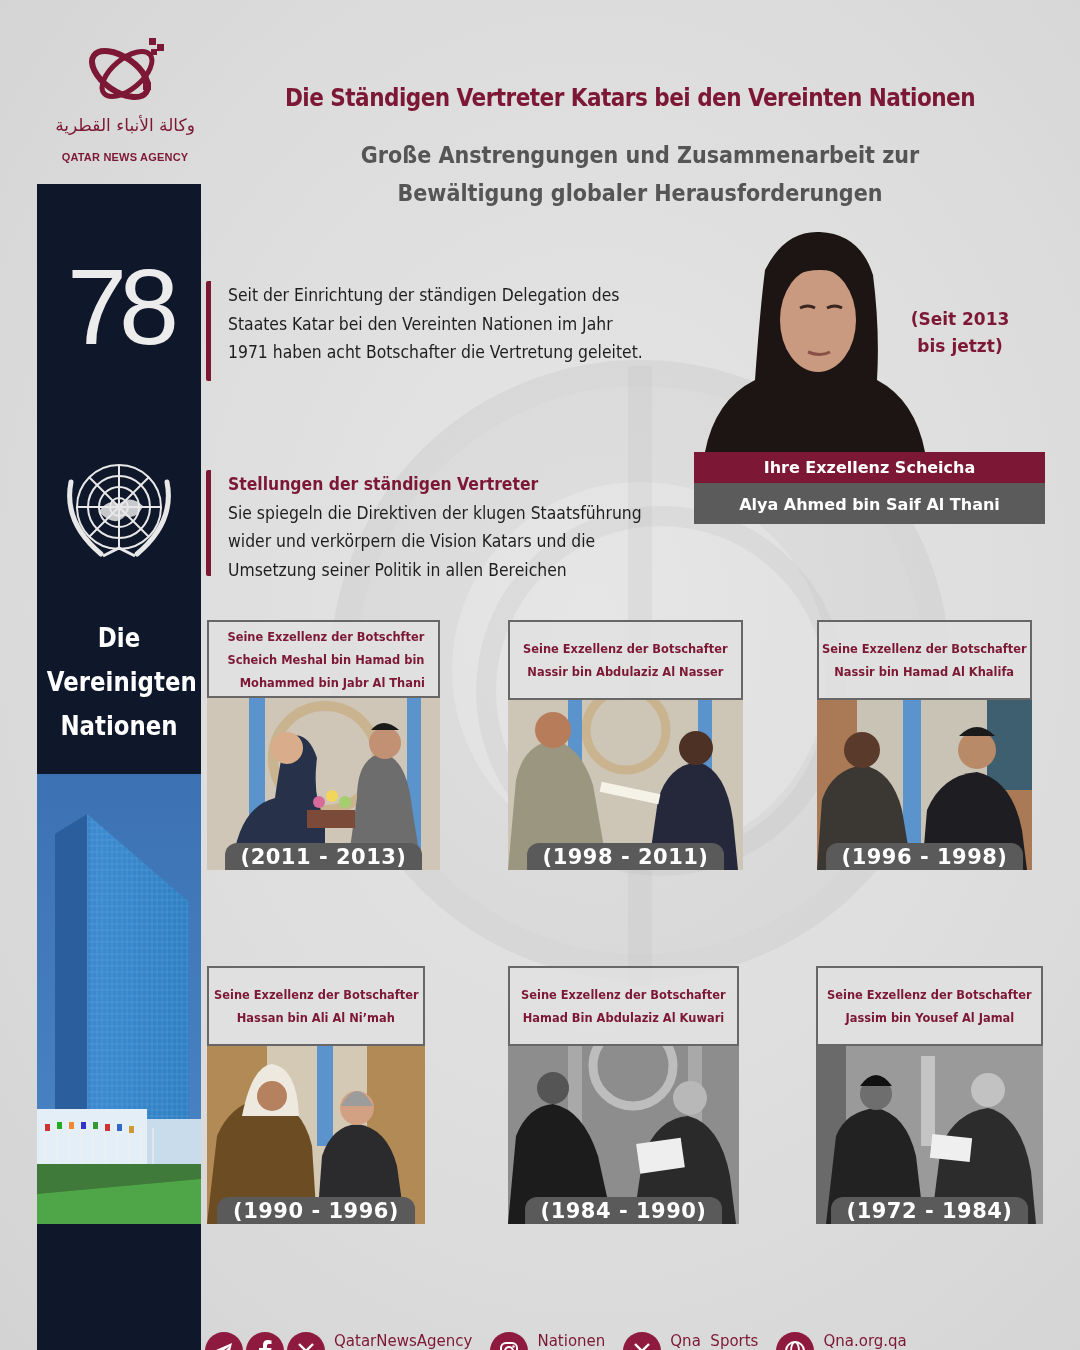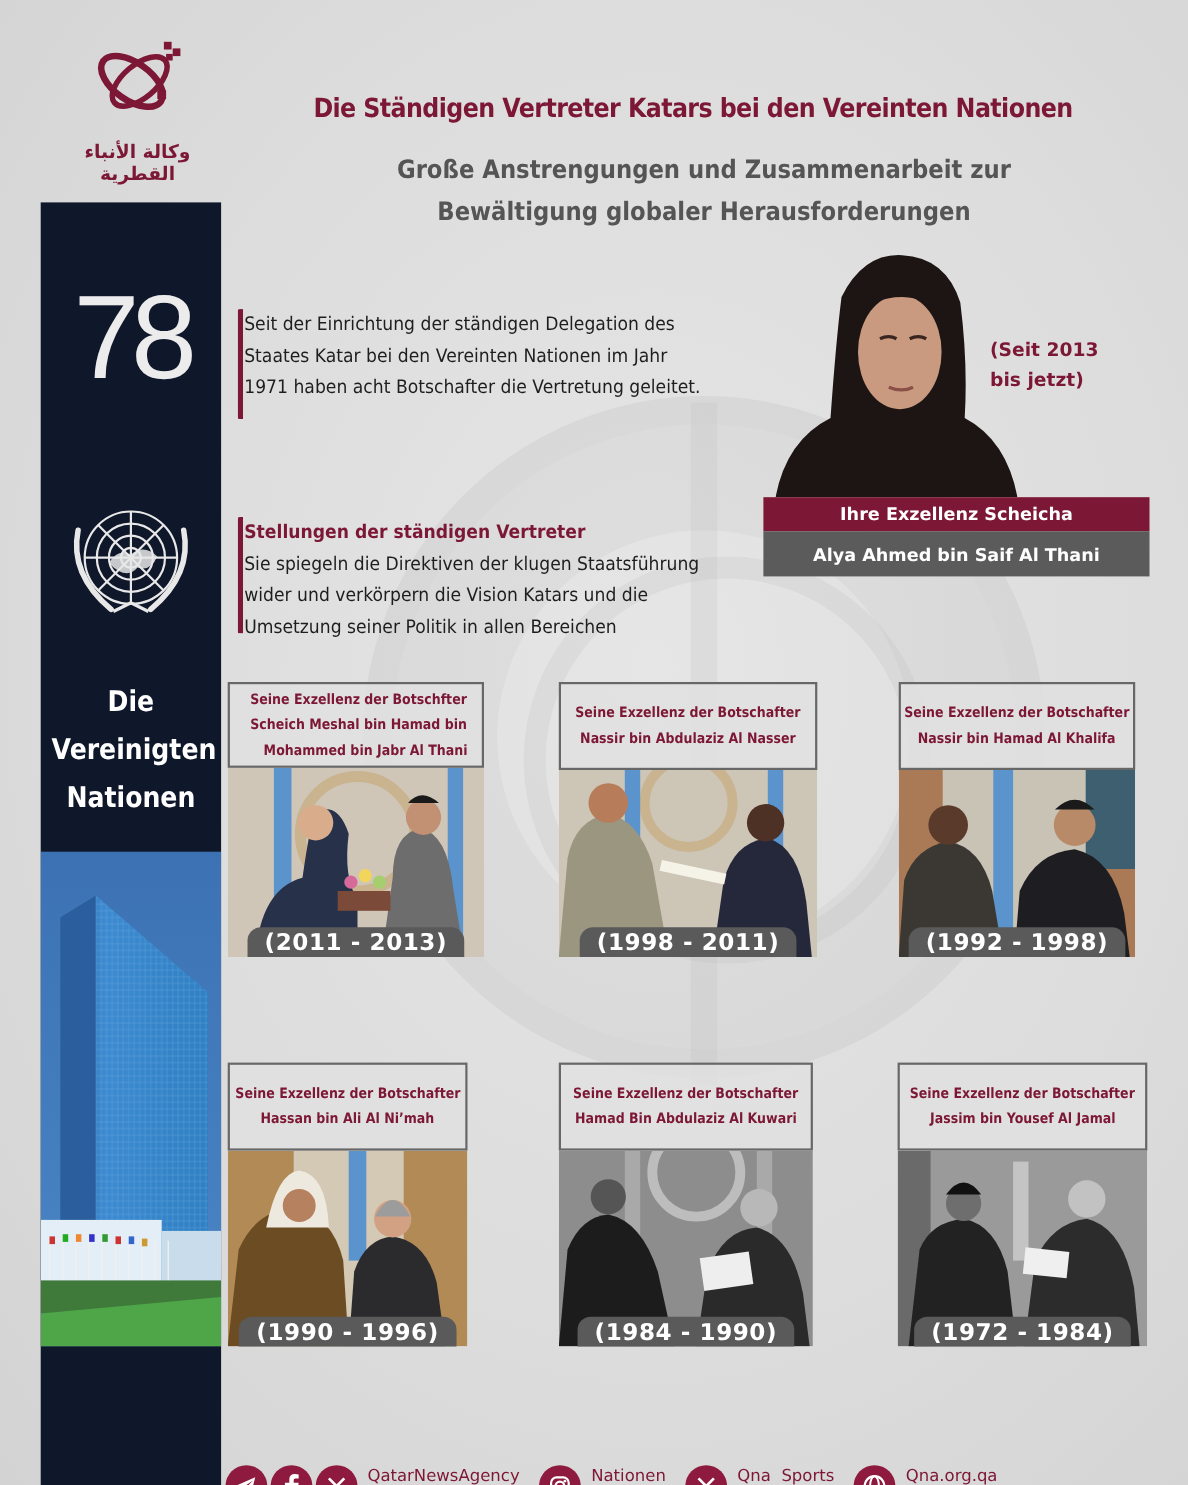"وكالة الأنباء القطرية" .logo .ar { font-weight: bold -> normal; margin-top: 17px -> 3px }
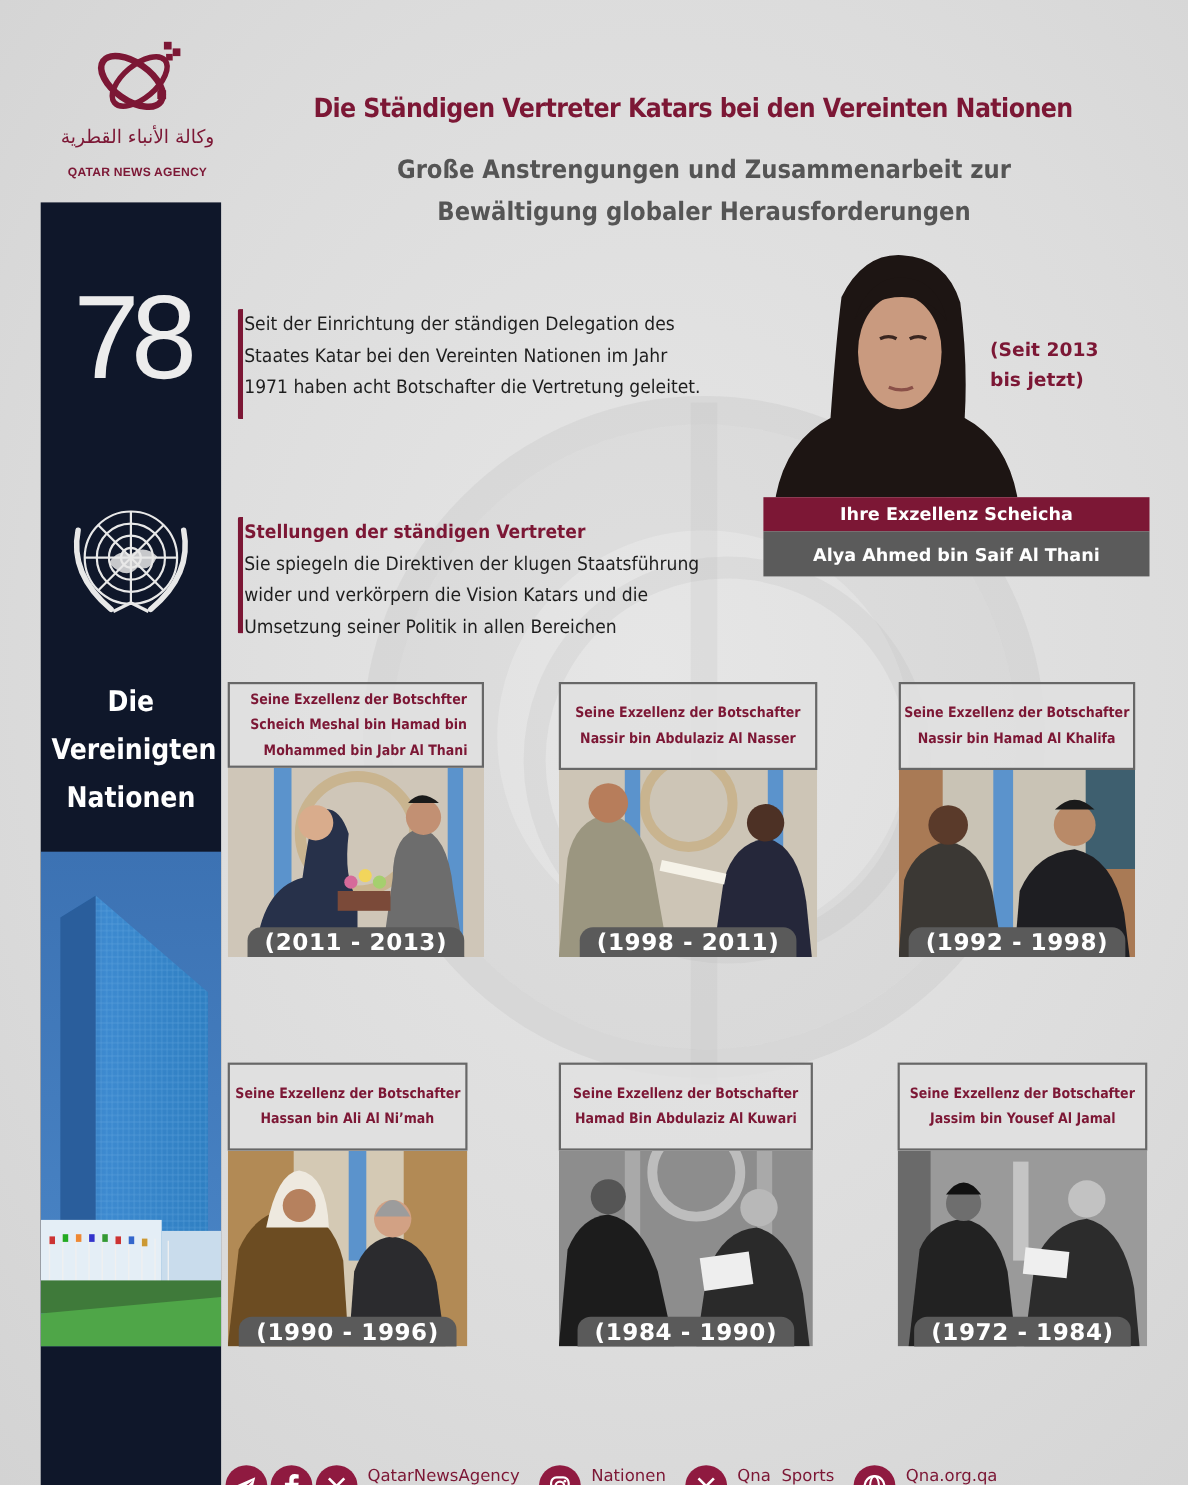"Seit der Einrichtung der ständigen" .para { left: 216px -> 206px; padding-left: 1px -> 17px }
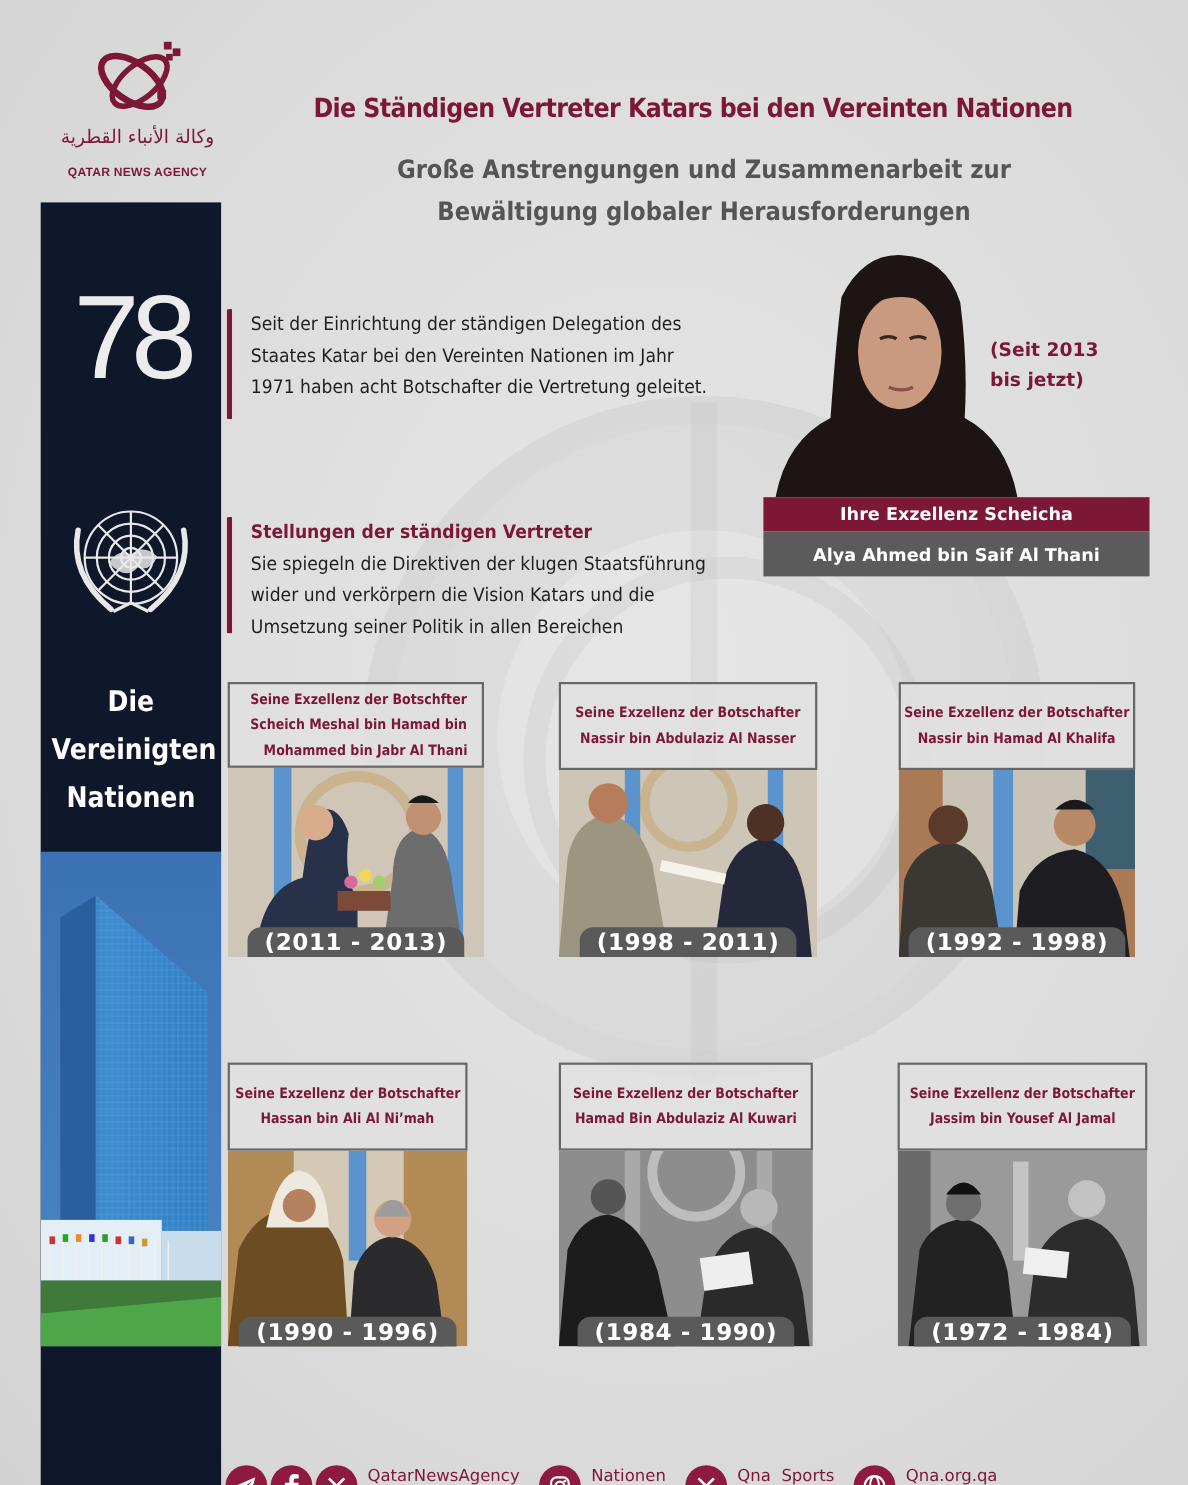"(Seit 2013" .since { text-align: left -> center }
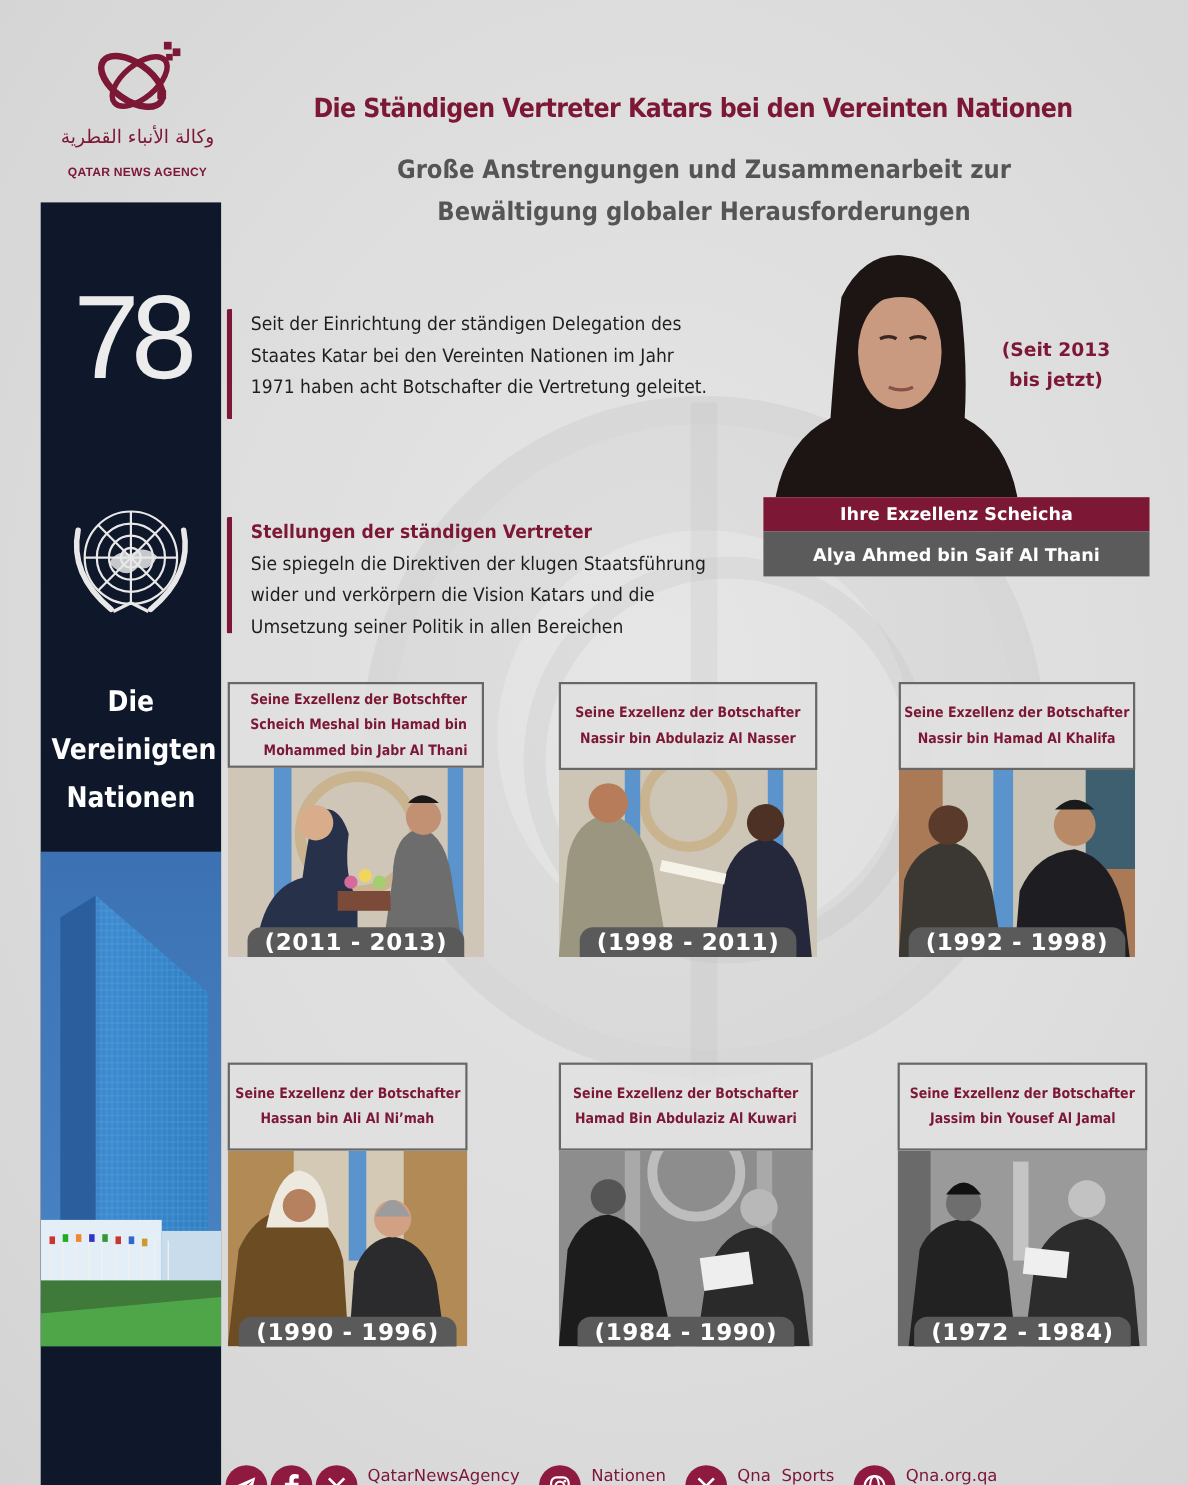"(1992 - 1998)" div.years { text: 1992 -> 1996 }
